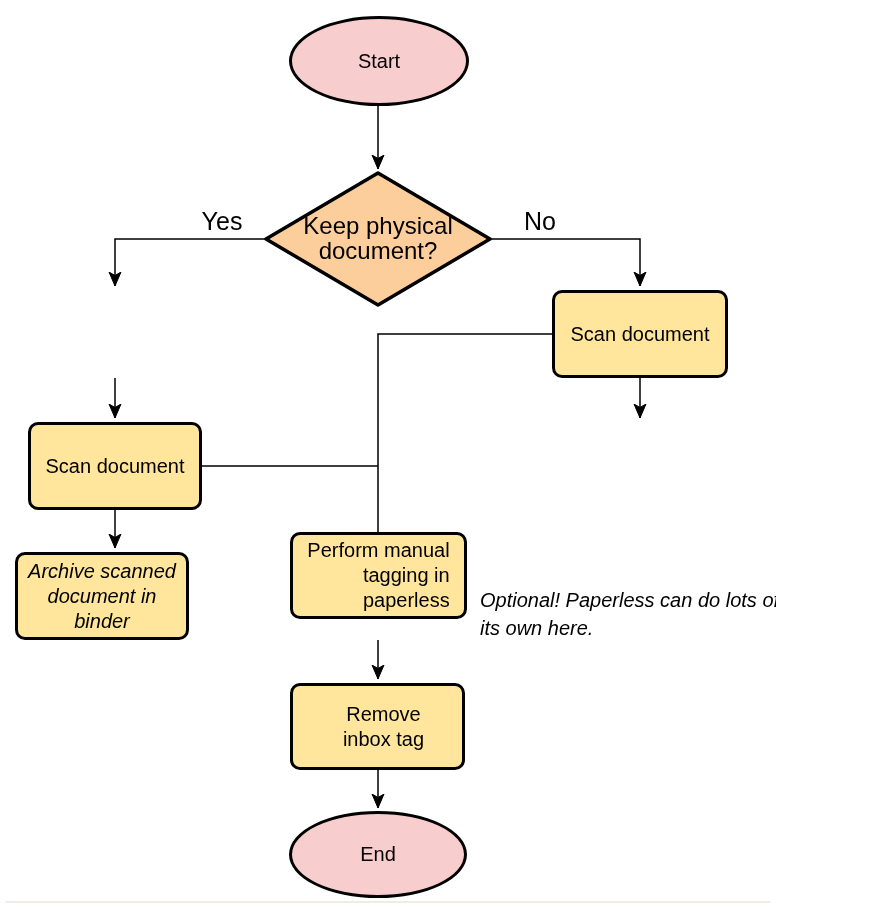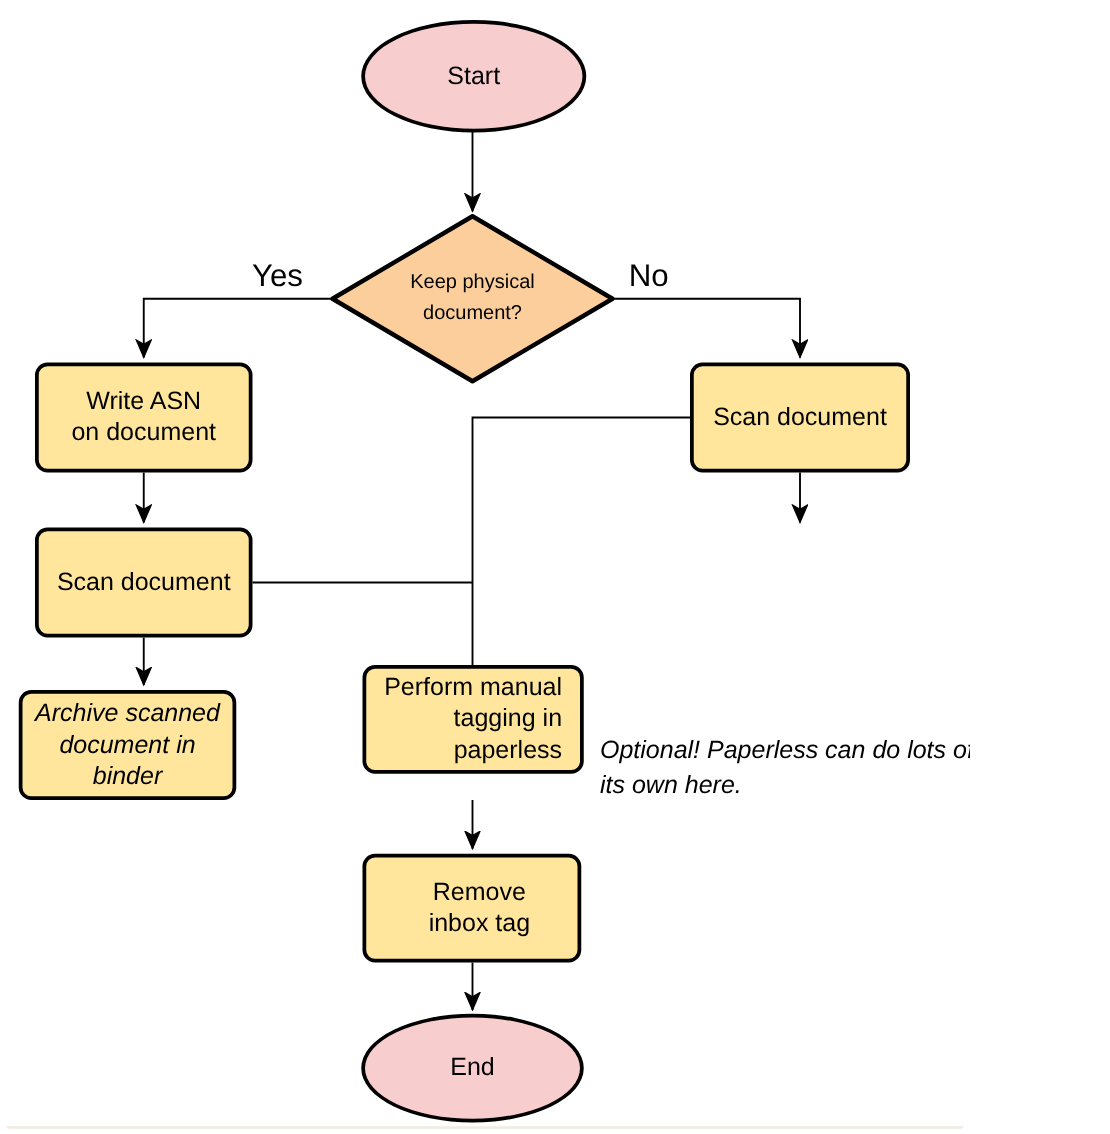"Keep physical" .diamond-label { font-size: 16px -> 24px }
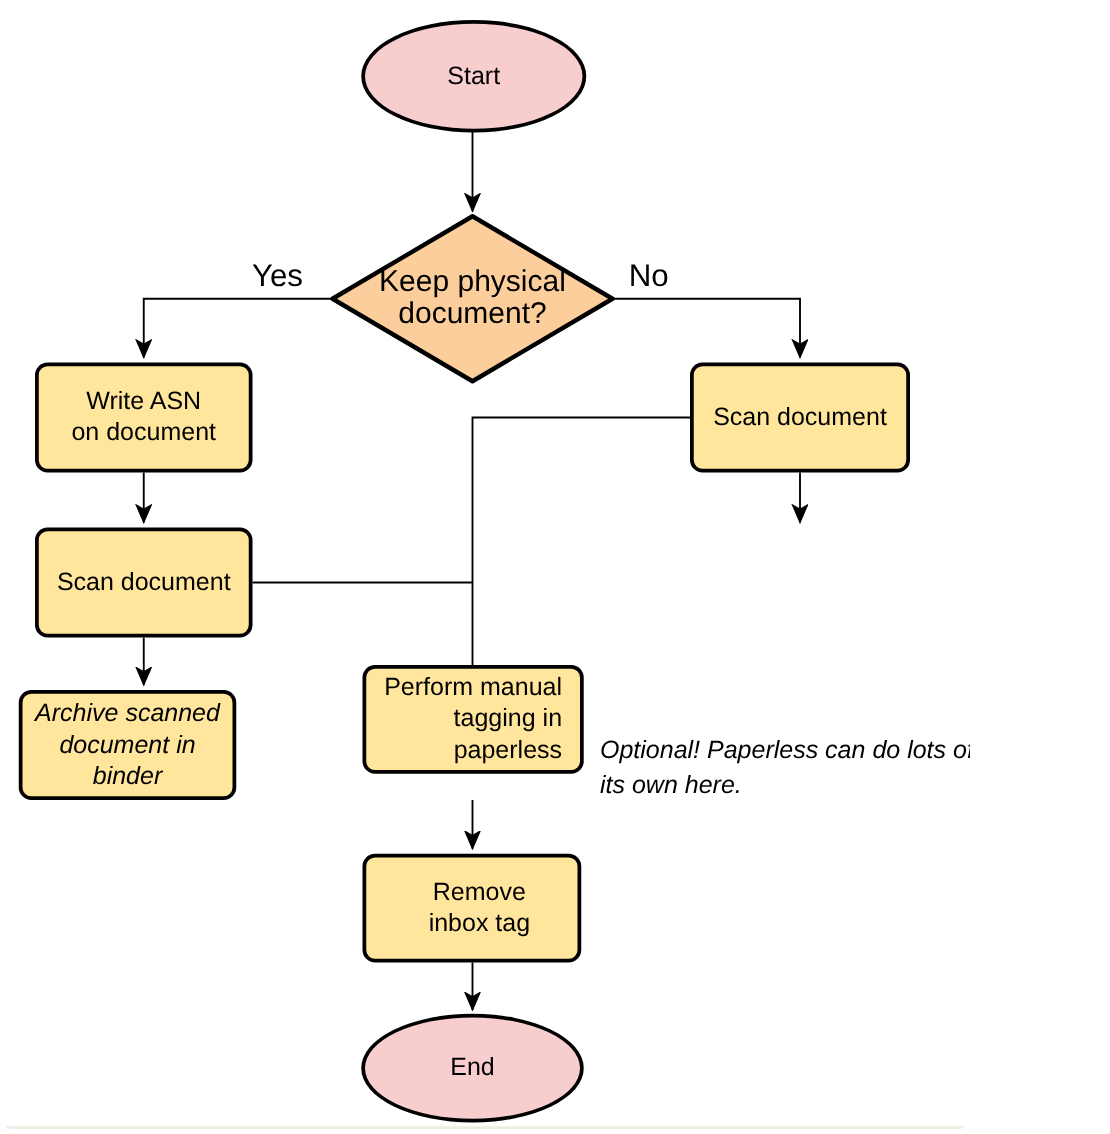"No" div.edge-label { left: 494px -> 515px }
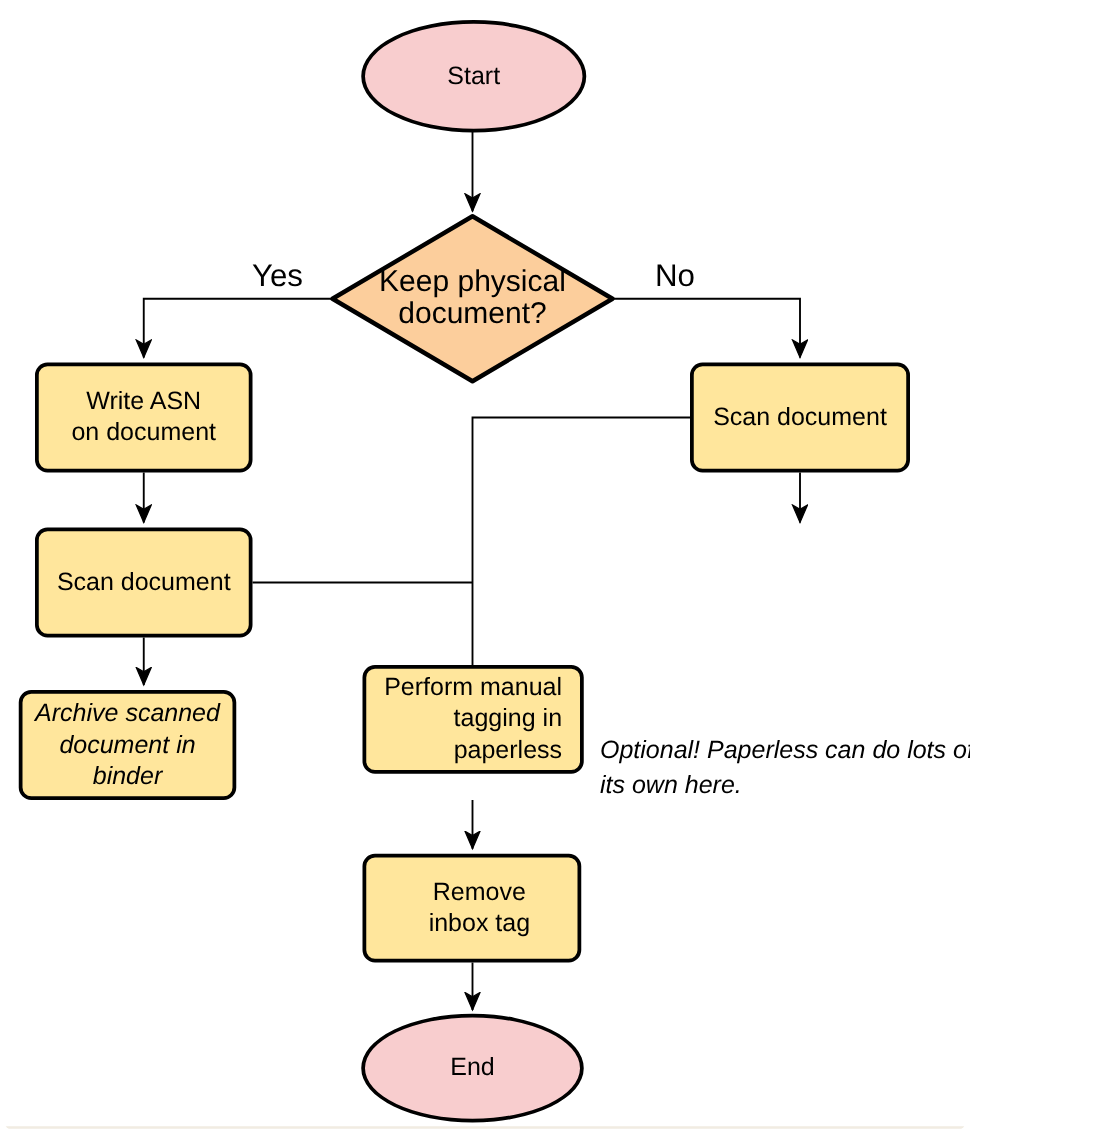"Write ASN" div.node { html: <div> <span>Write ASN on document</span> </div> -> none }
